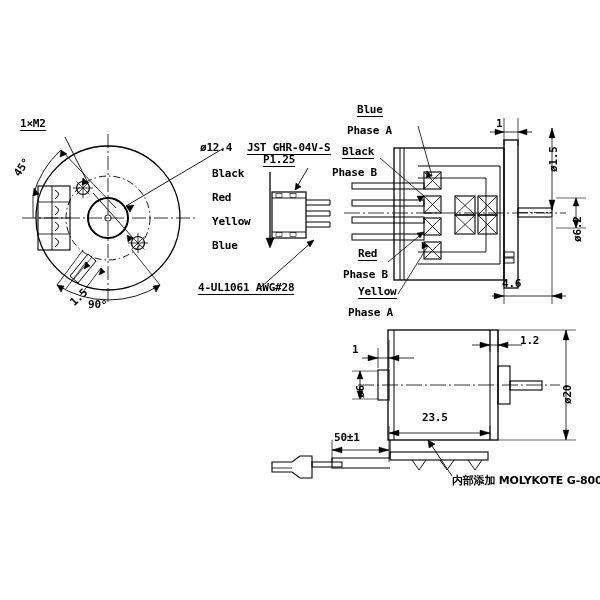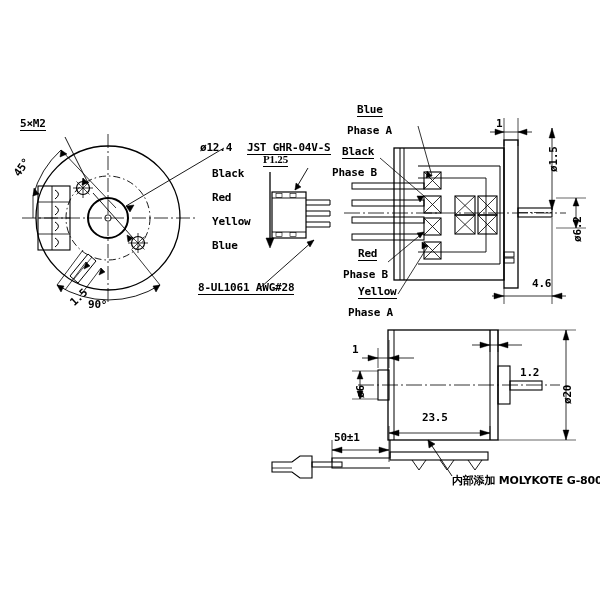"5×M2" div.lbl { text: 5 -> 1 }
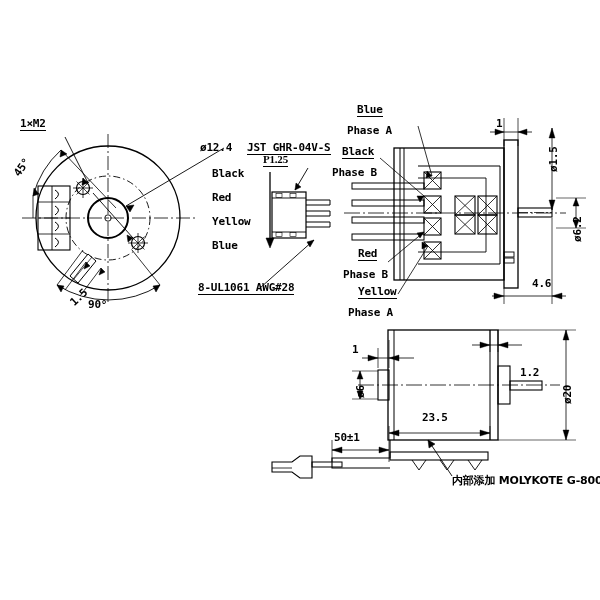"P1.25" div.lbl { font-family: Liberation Serif, serif -> none }
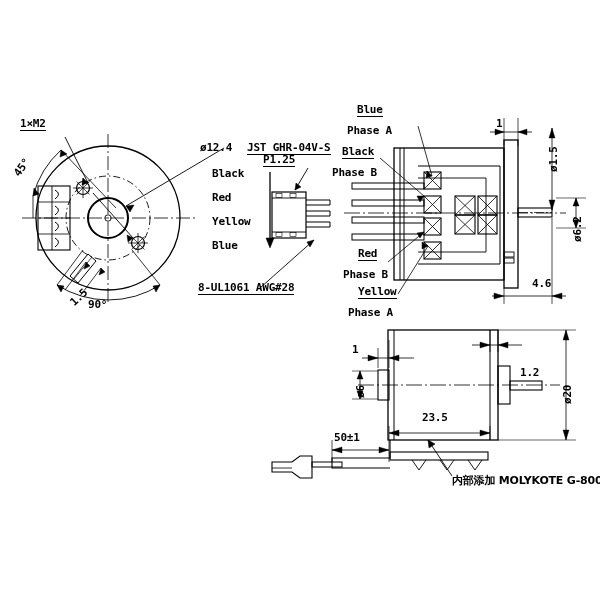"8-UL1061 AWG#28" div.lbl { text: 8-UL1061 -> 4-UL1061 }
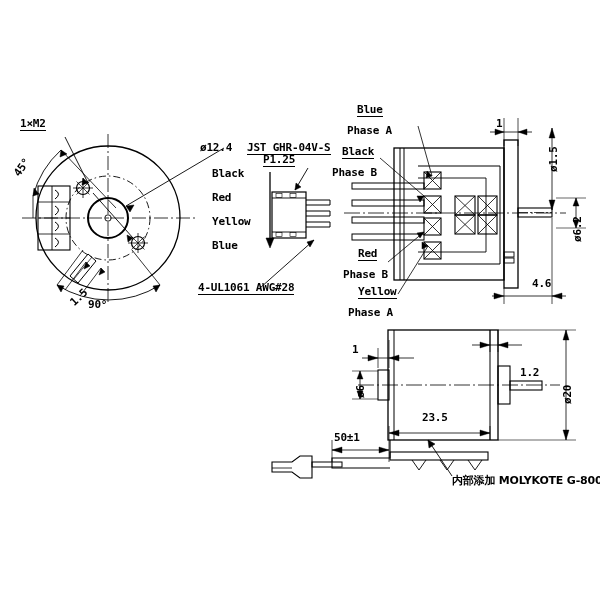"4.6" div.lbl { left: 532px -> 502px }
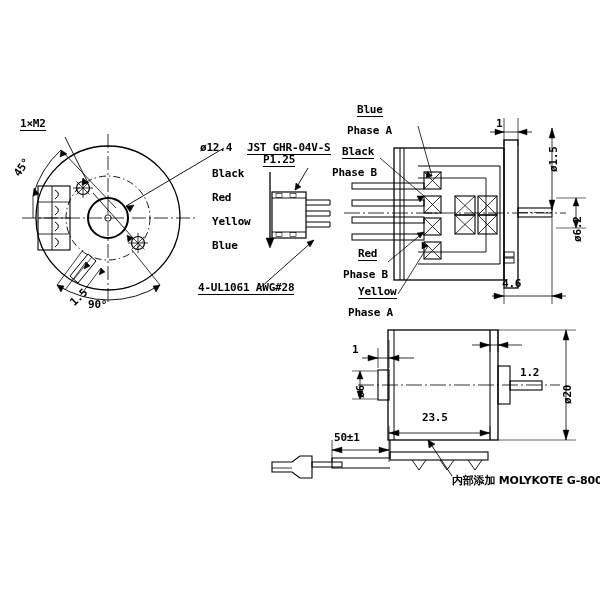"1.2" div.lbl { margin-top: 32px -> none }
